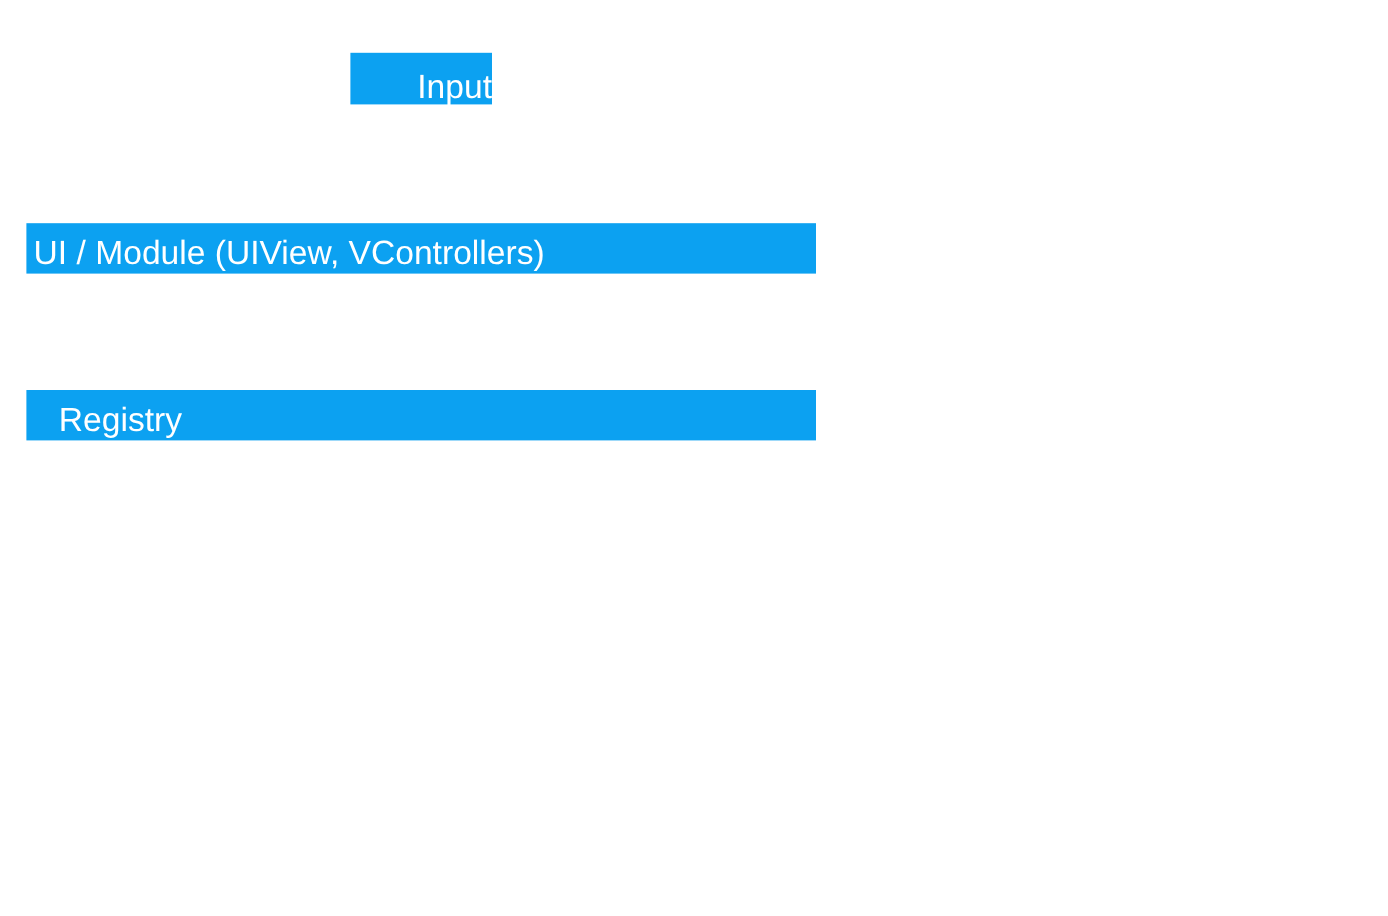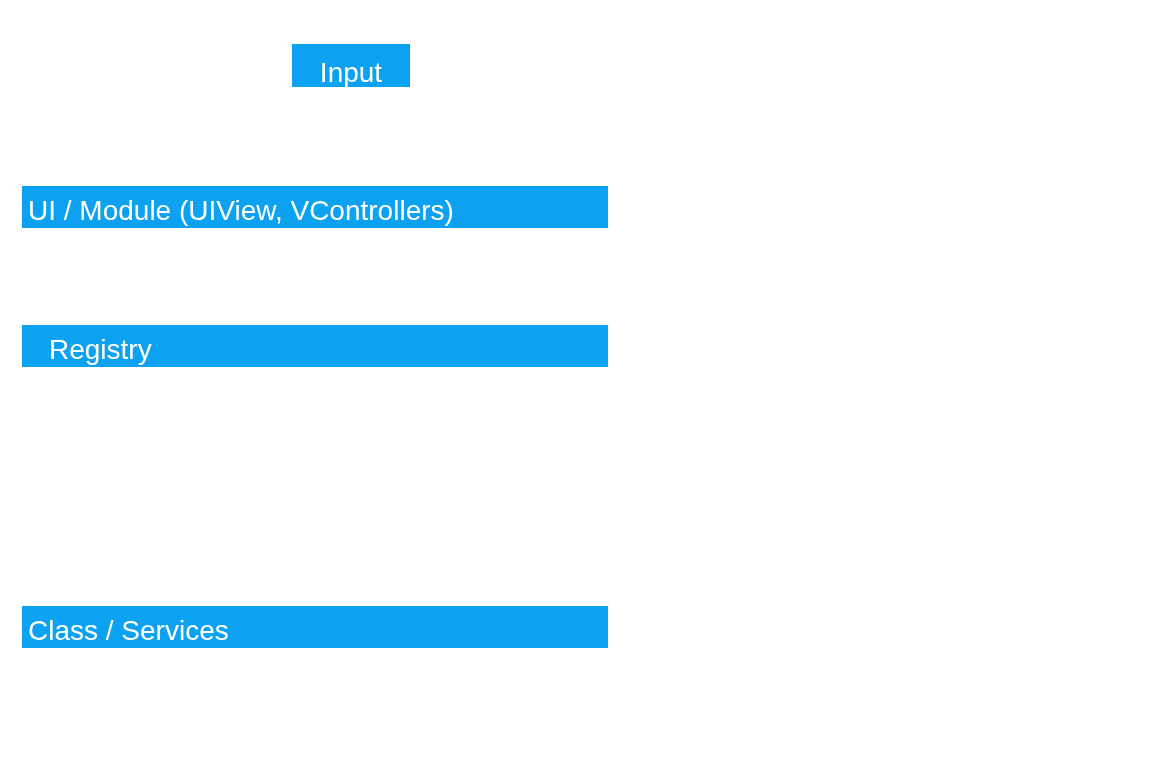"Input" .input-node { justify-content: center -> flex-end }
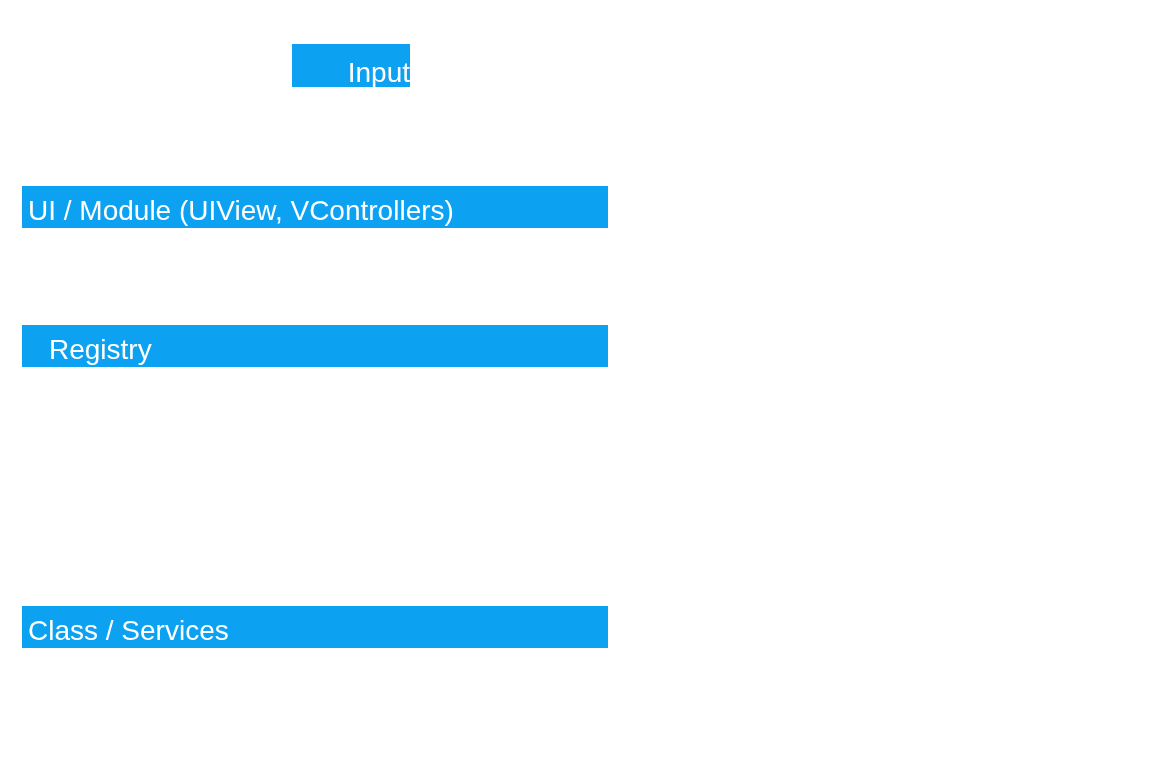"UI / Module (UIView, VControllers)" .layer { width: 586px -> 658px }
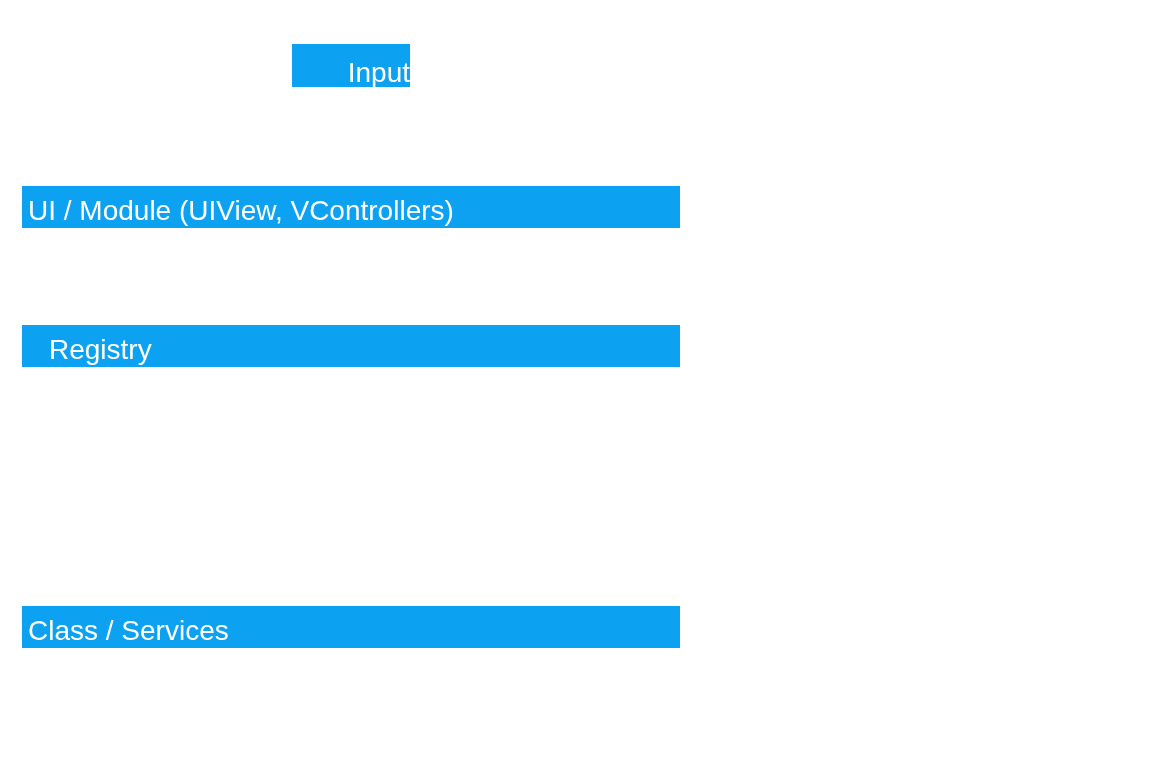"Class / Services" div.node { html: <div> <span>Class / Services</span> </div> -> none }
